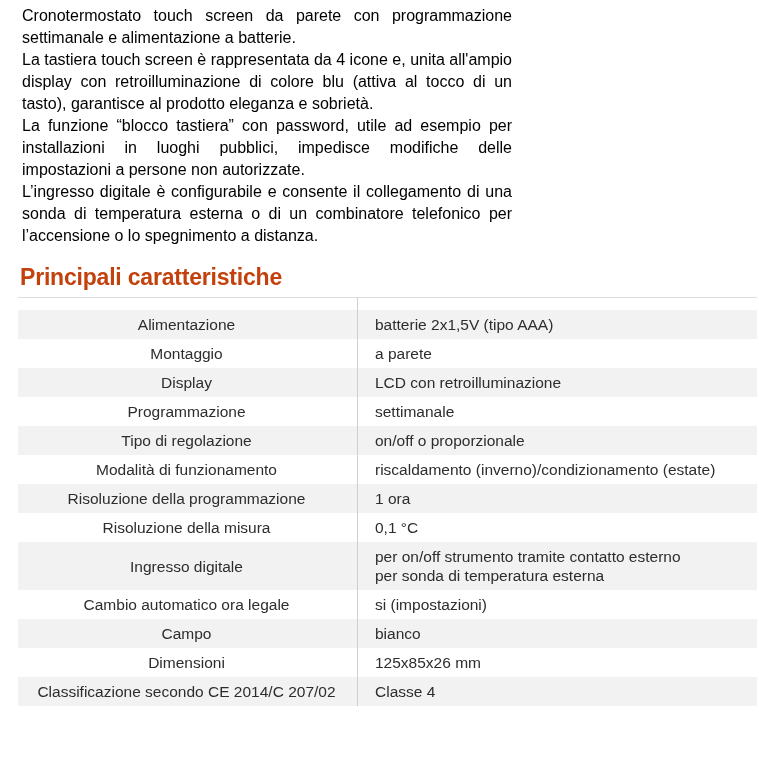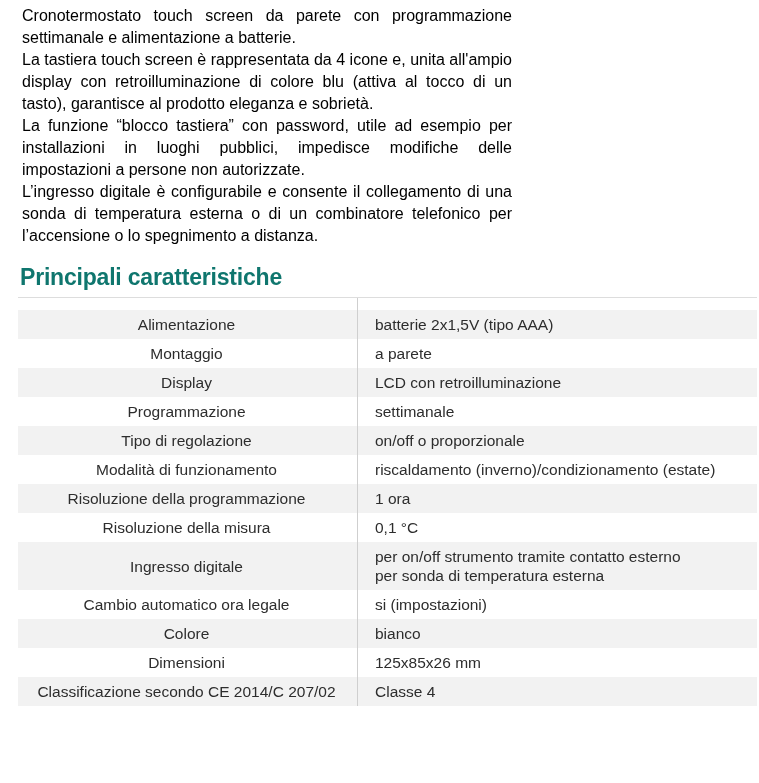"Principali caratteristiche" .section-title { color: #0f766e -> #c2410c }
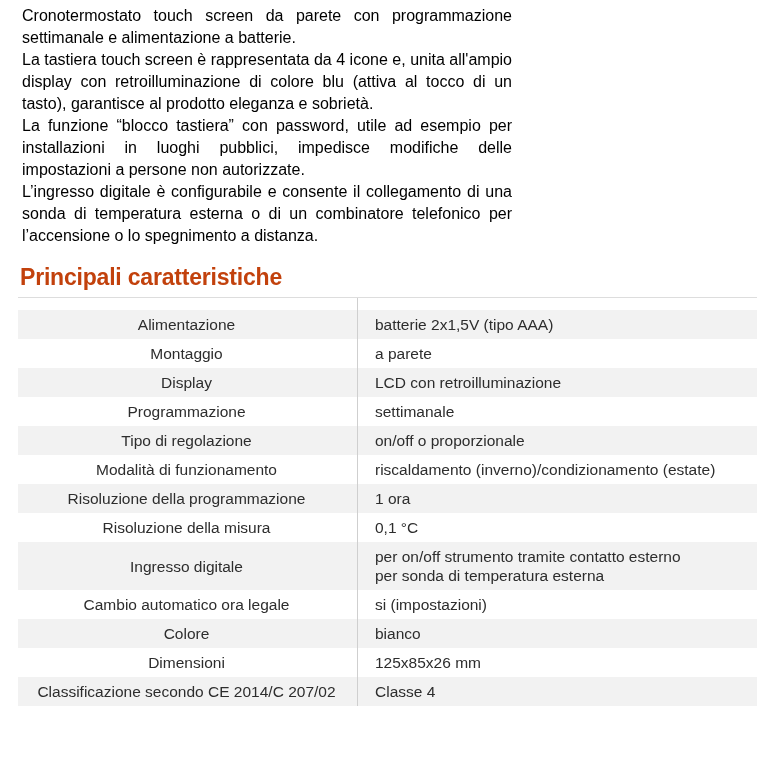"Colore" td.spec-label { text: Colore -> Campo }
